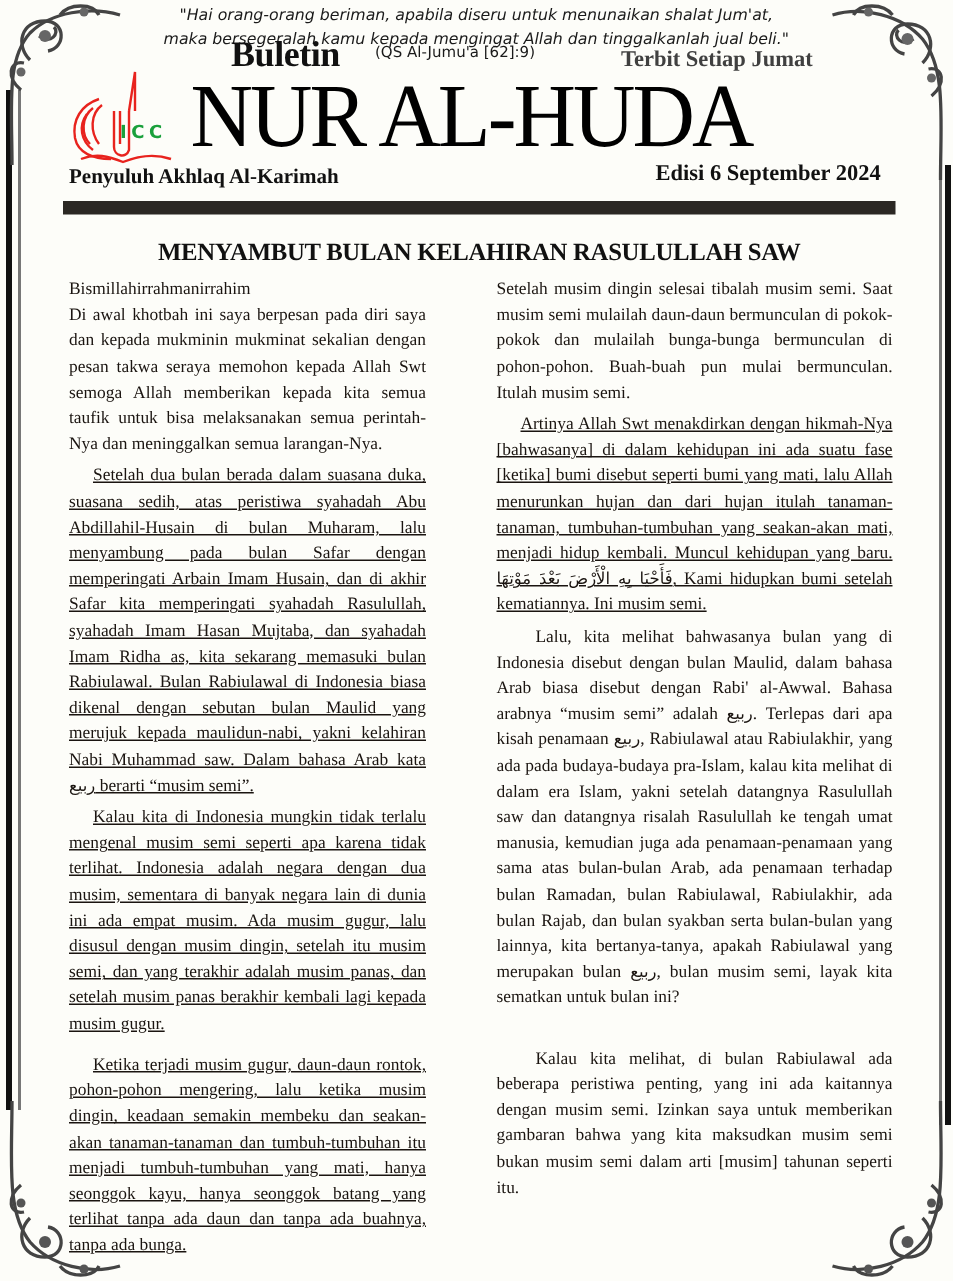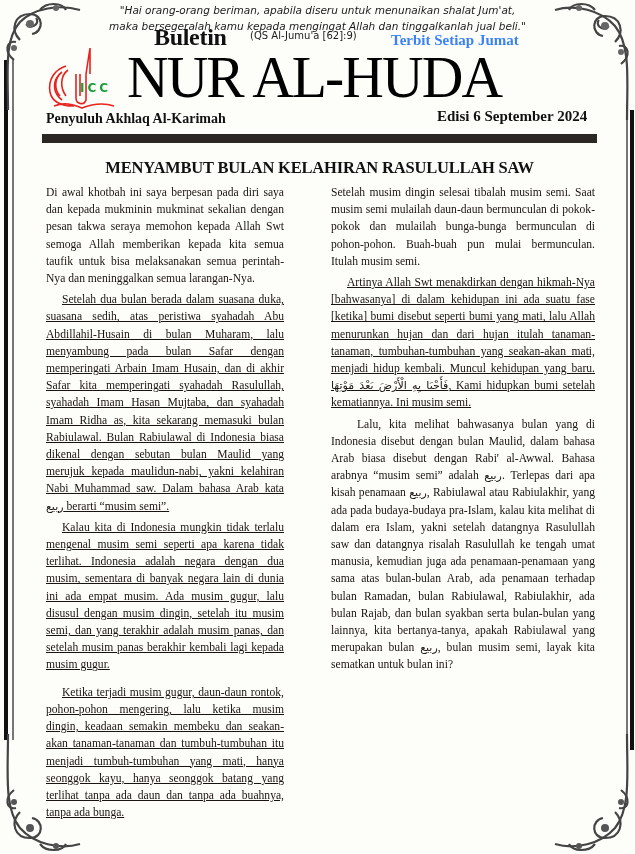"Terbit Setiap Jumat" .terbit { color: #3b82f6 -> #404040; left: 391px -> 414px }
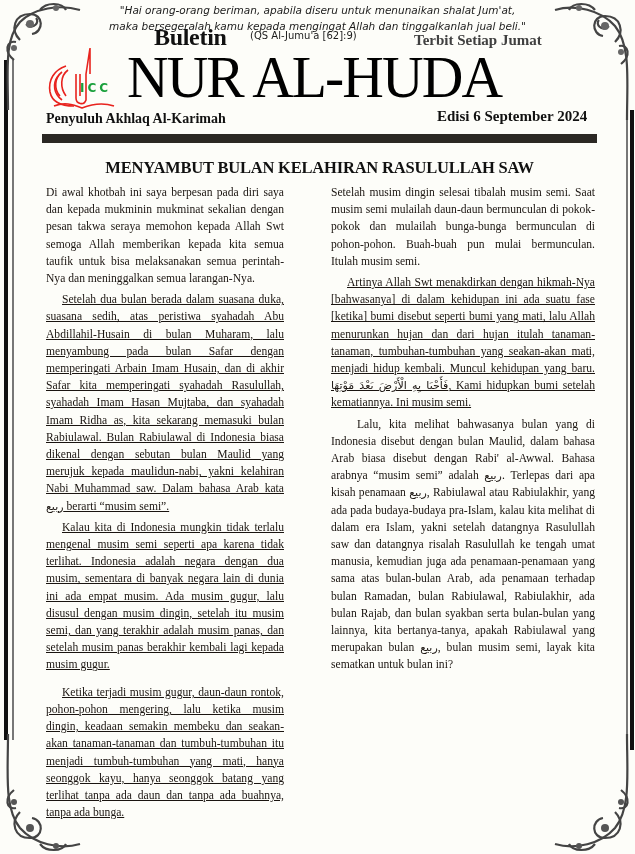"Bismillahirrahmanirrahim" p { html: none -> <p>Bismillahirrahmanirrahim</p> }
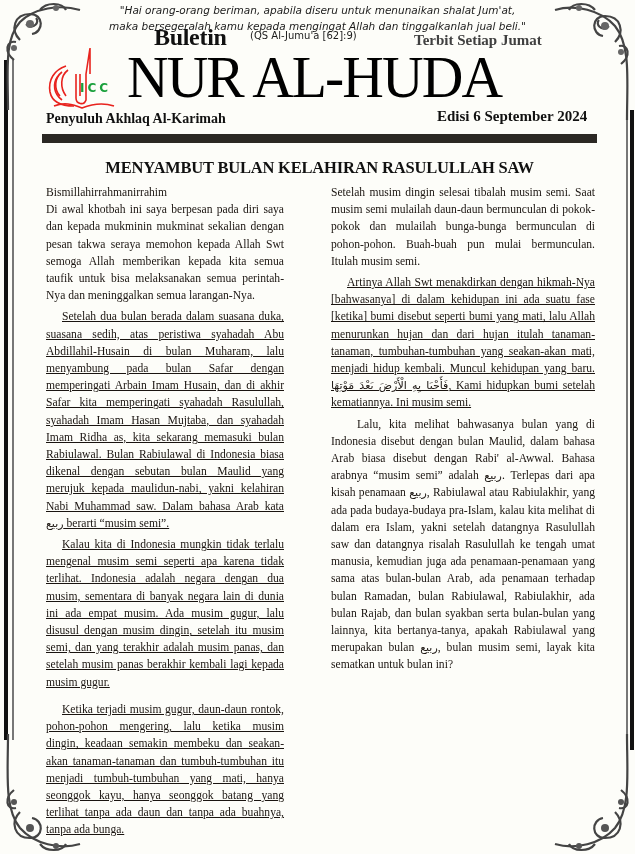"Kalau kita melihat, di bulan" p.indent-lg { html: none -> <p>Kalau kita melihat, di bulan Rabiulawal ada beberapa peristiwa penting, yang ini ada kaitannya dengan musim semi. Izinkan saya untuk memberikan gambaran bahwa yang kita maksudkan musim semi bukan musim semi dalam arti [musim] tahunan seperti itu.</p> }
